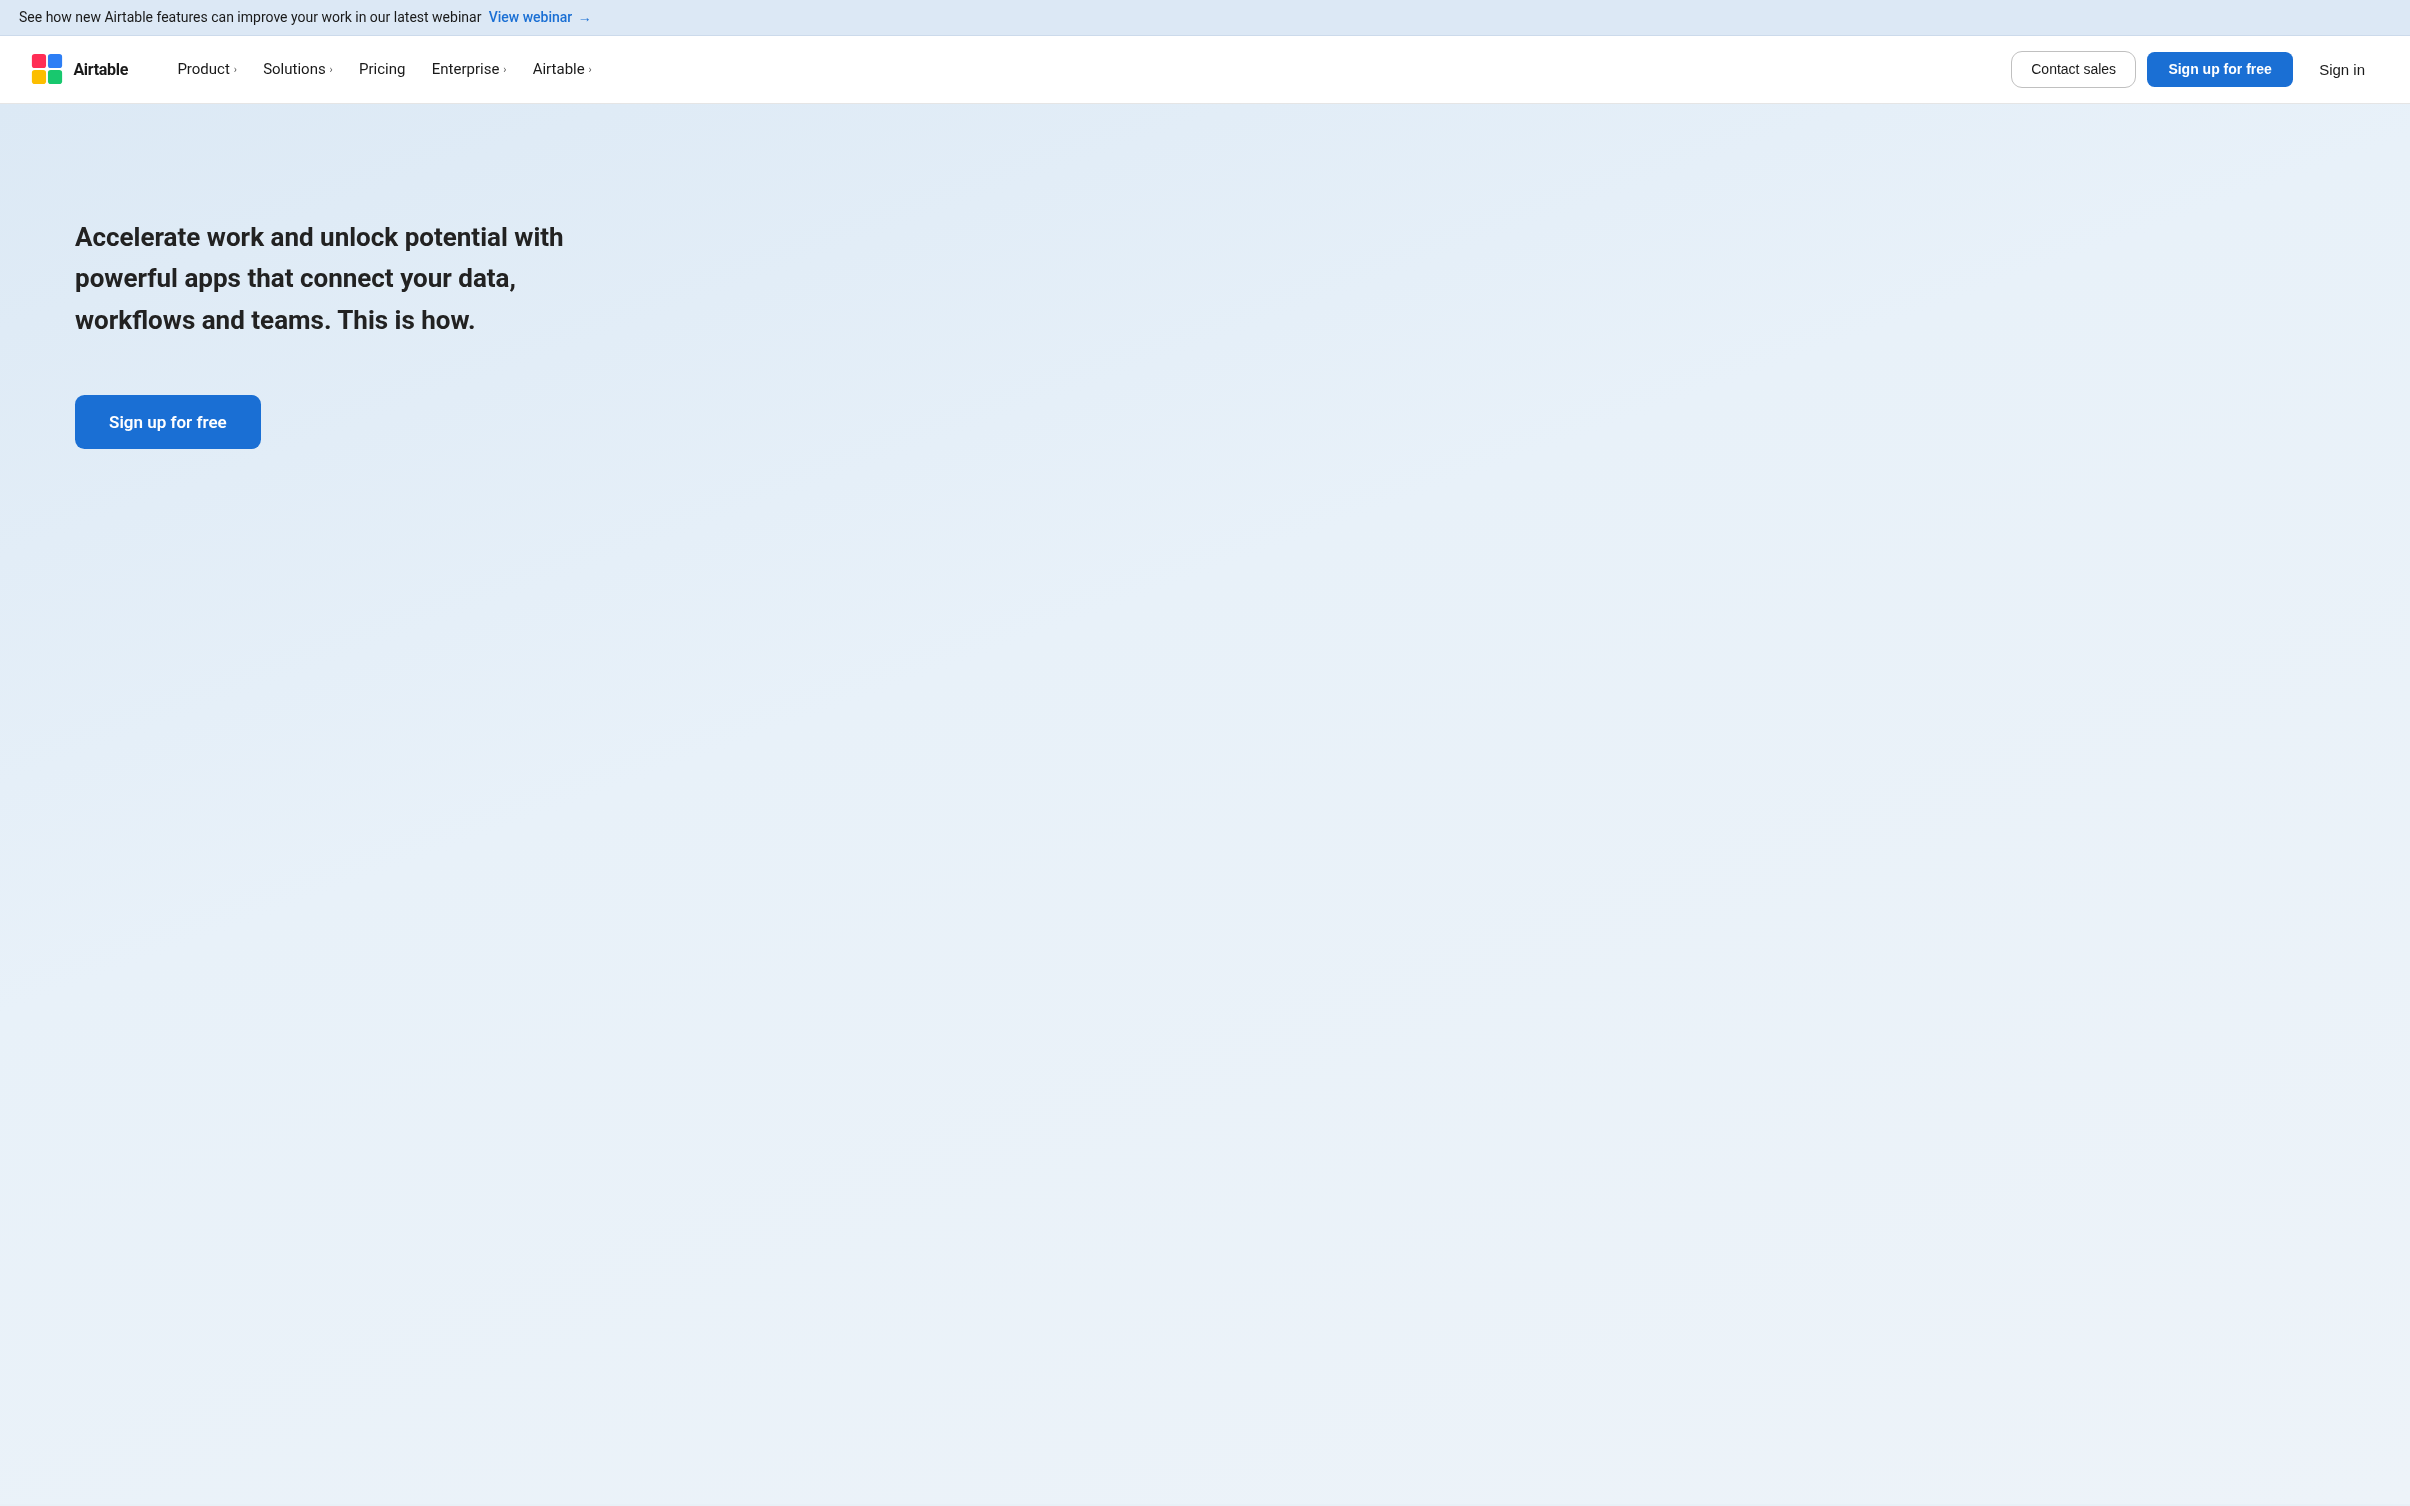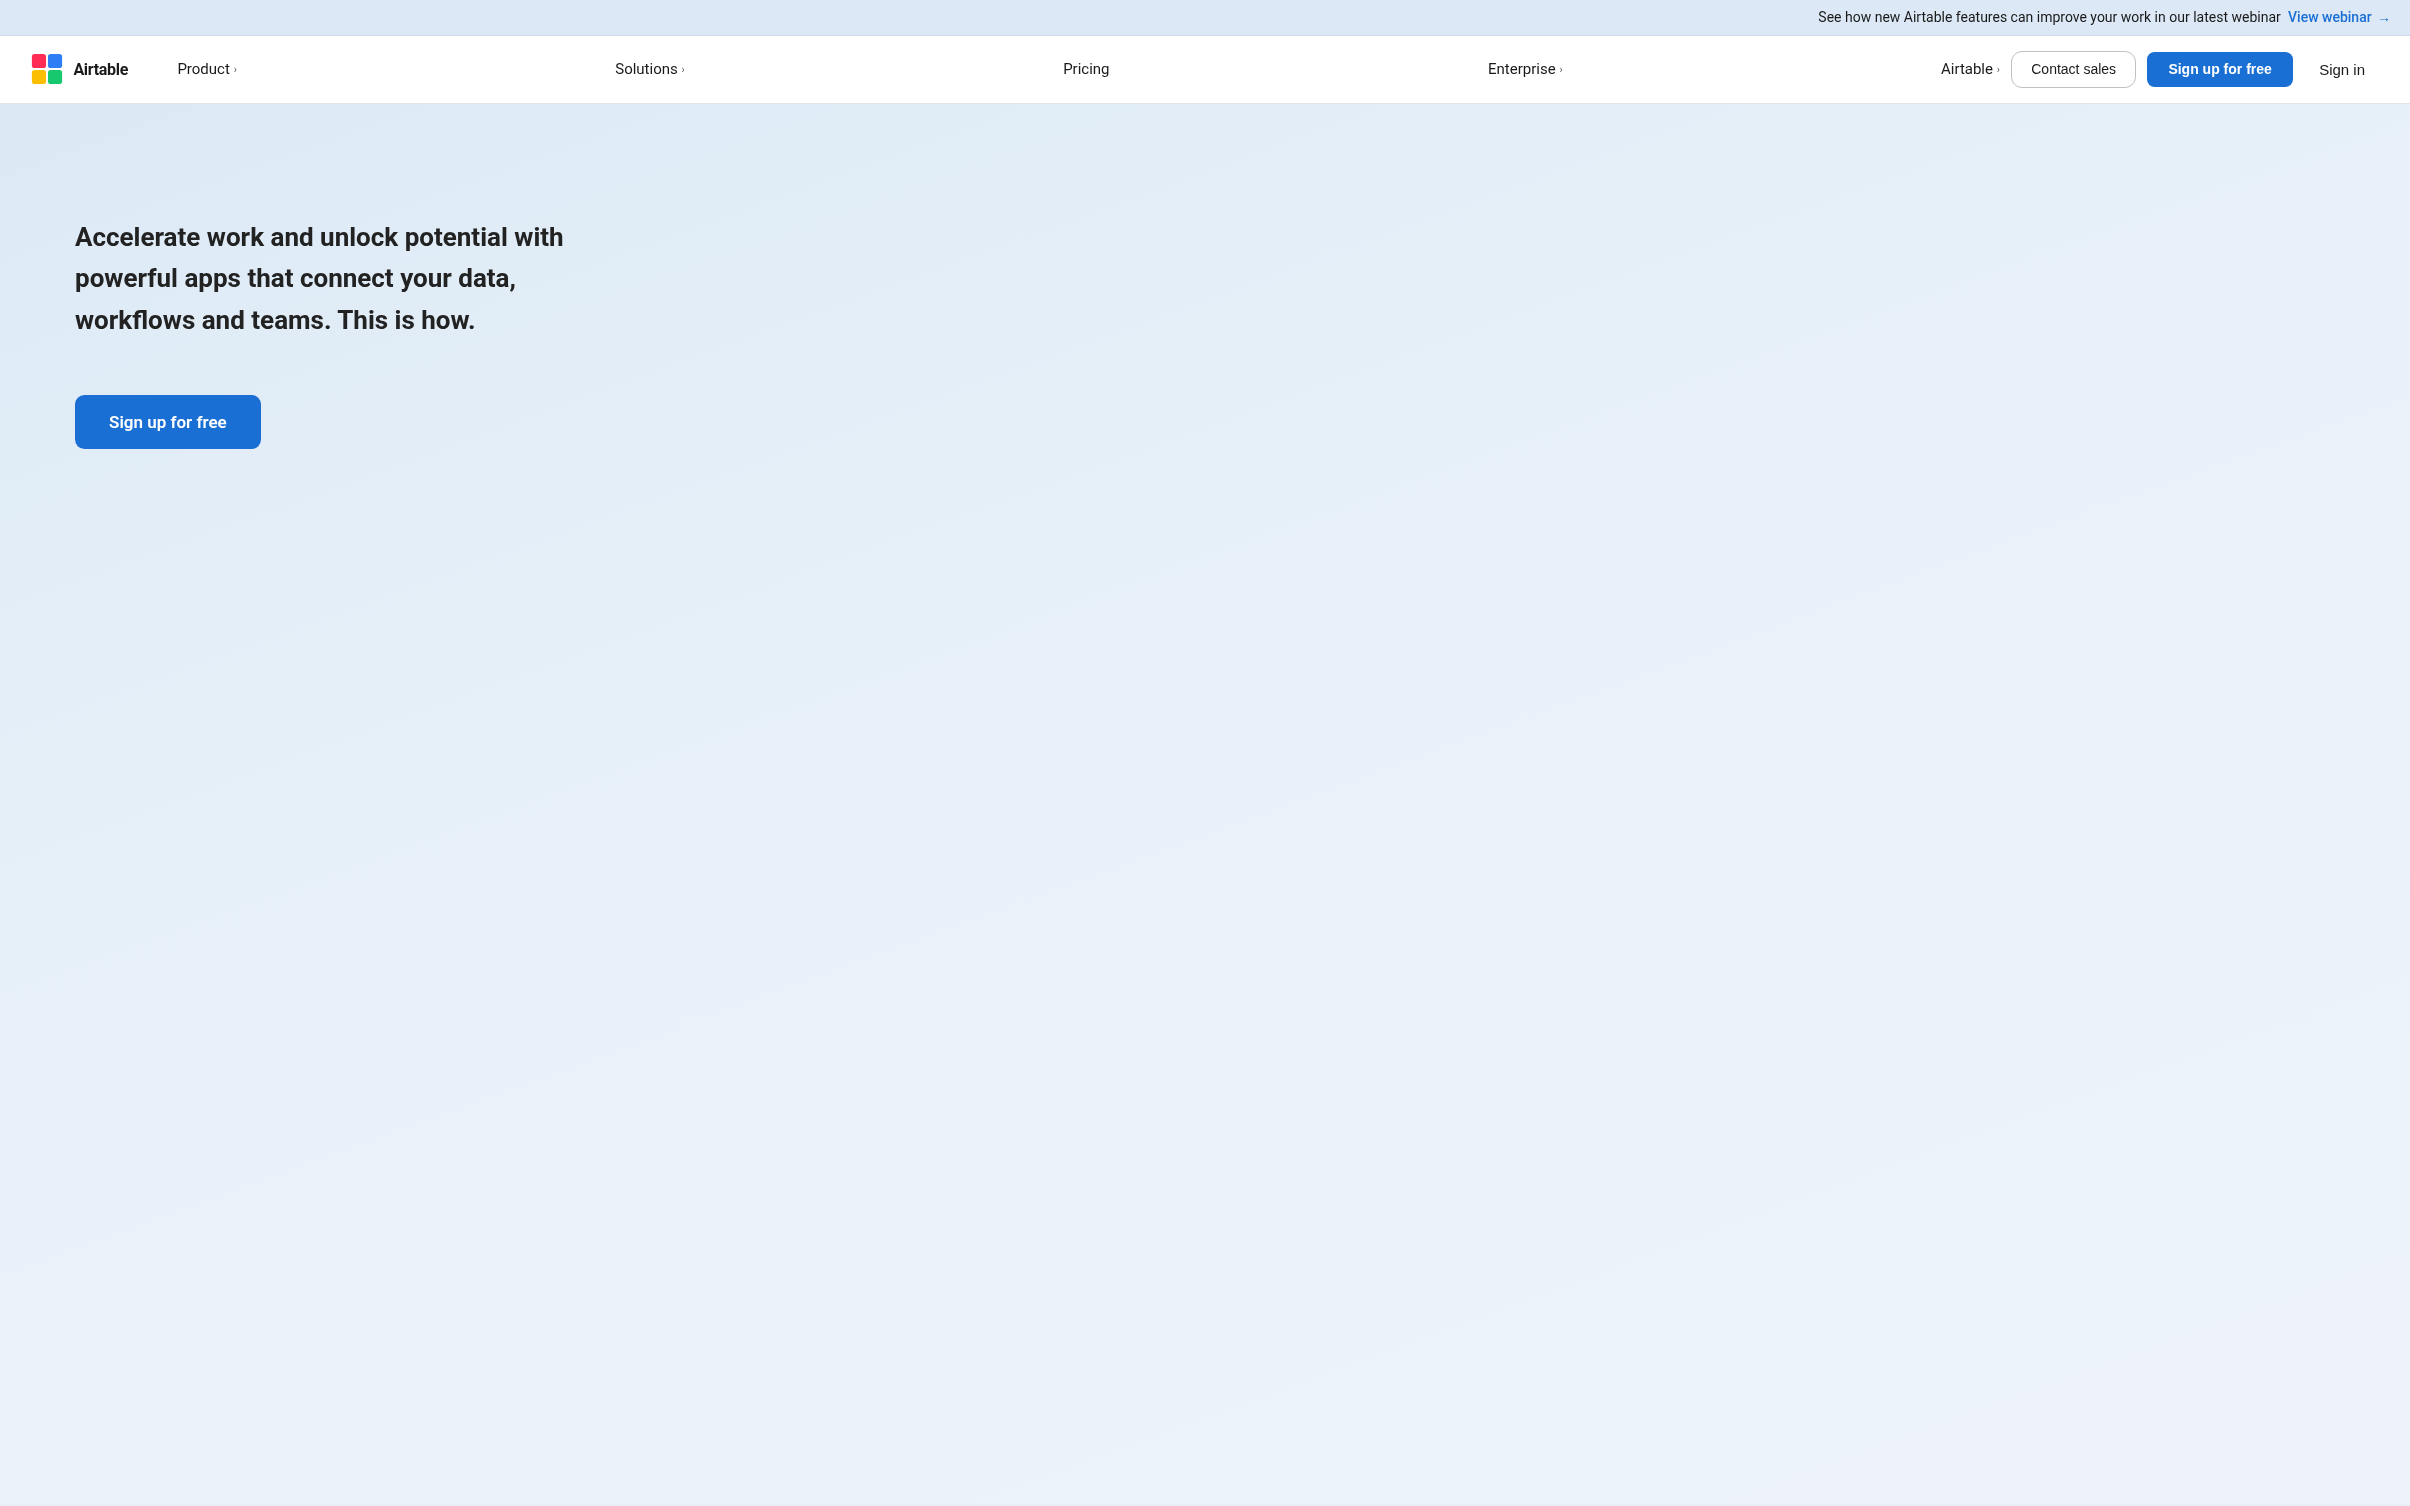"See how new Airtable features" .announcement-banner { text-align: right -> left }
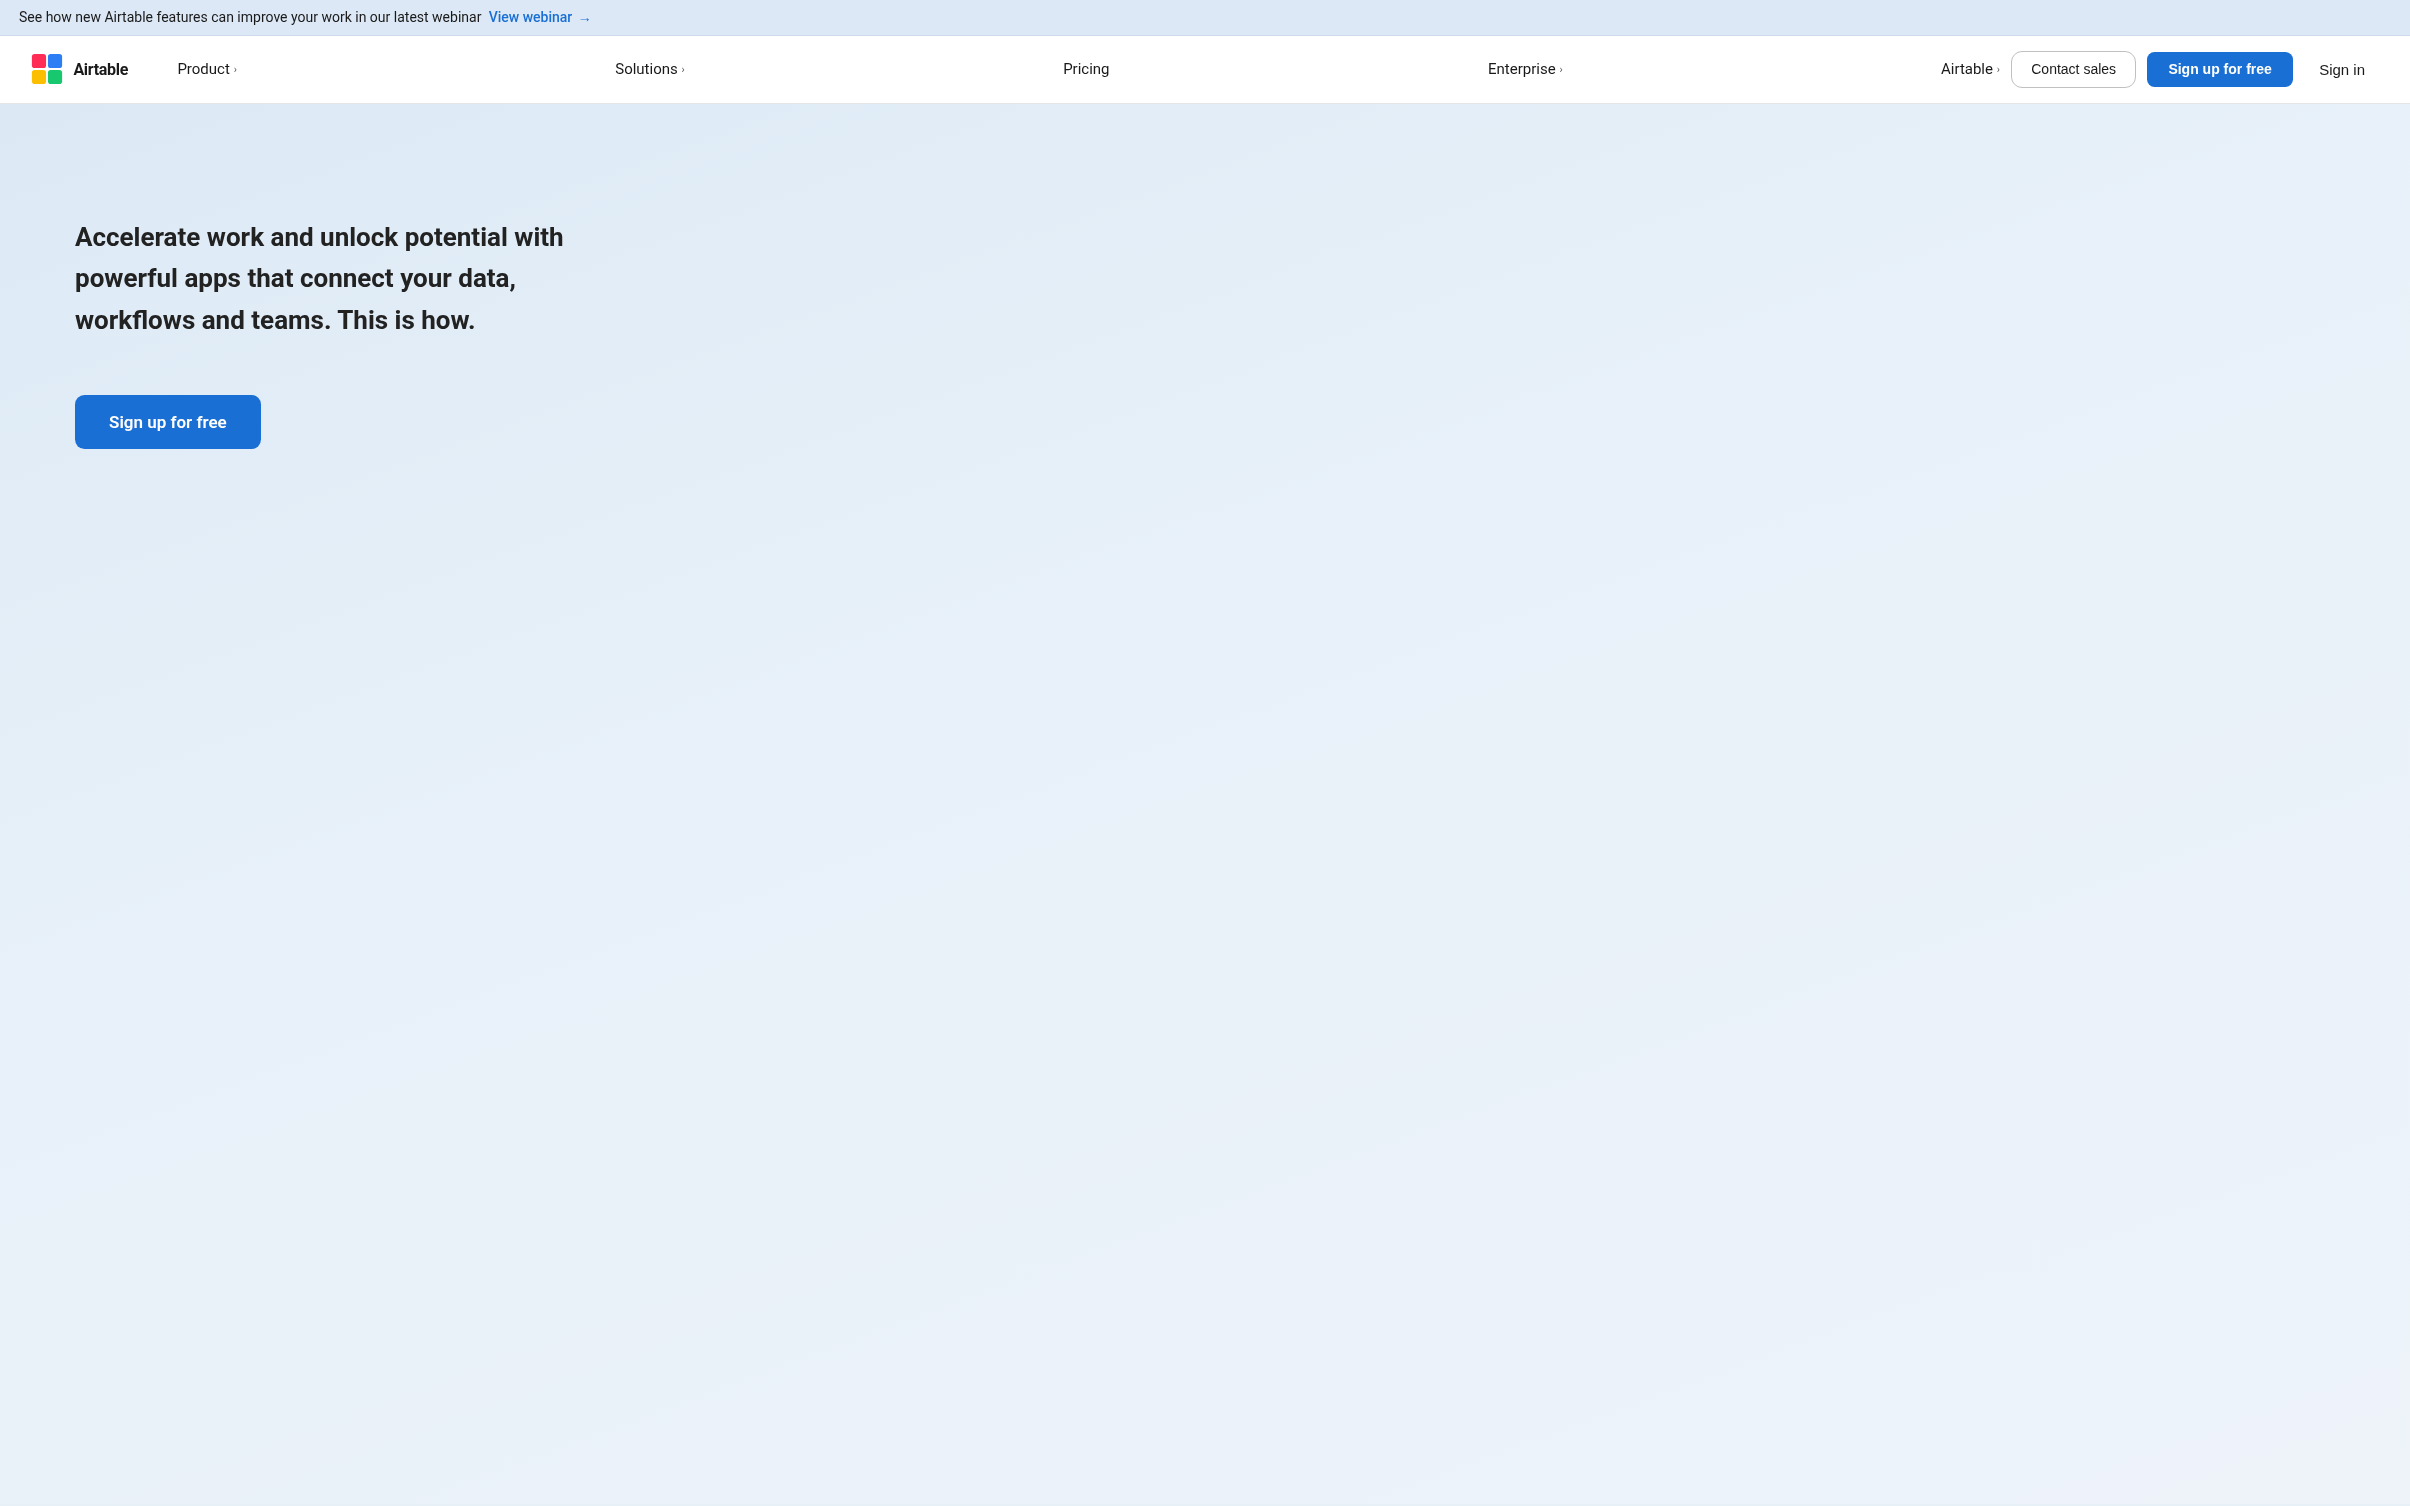"Product" .navbar-nav { justify-content: space-between -> none }
